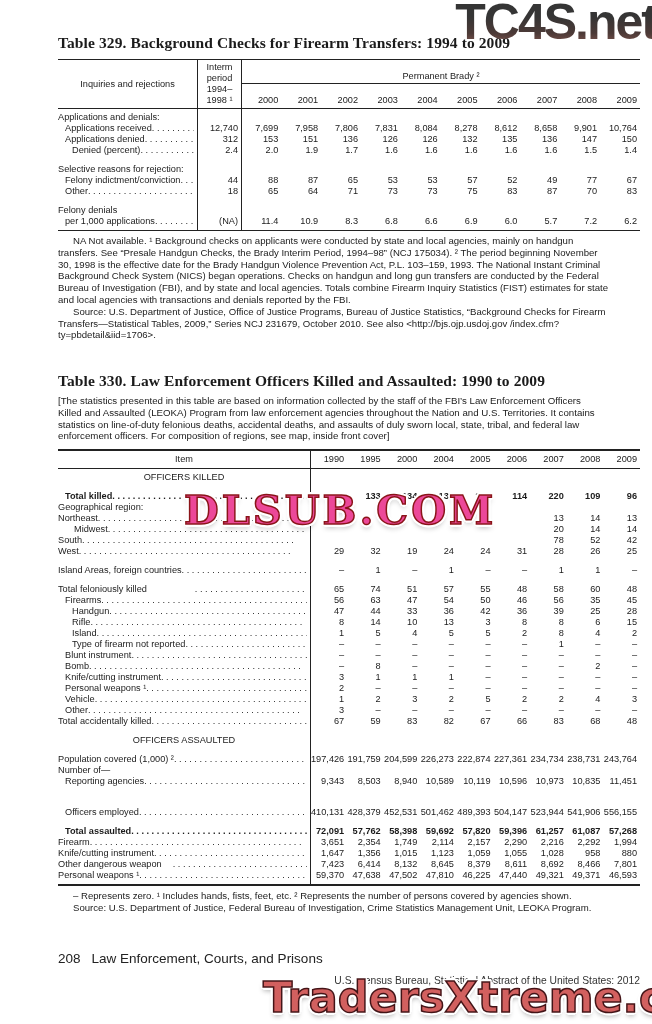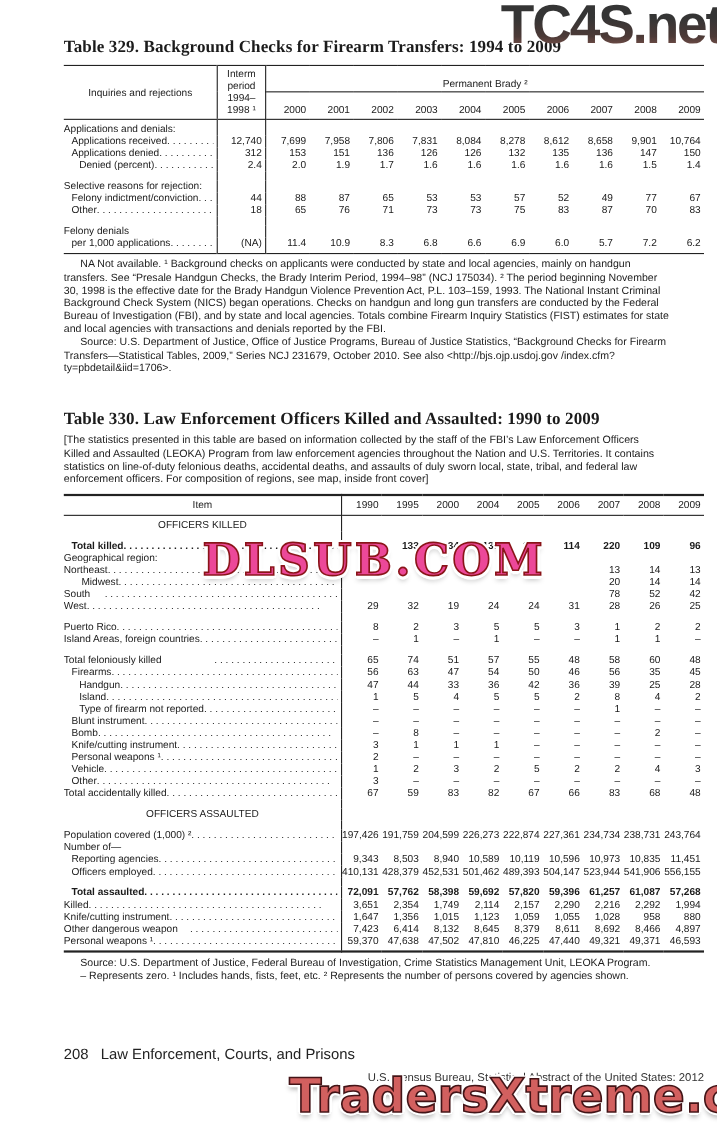"76" td.v { text: 76 -> 64 }
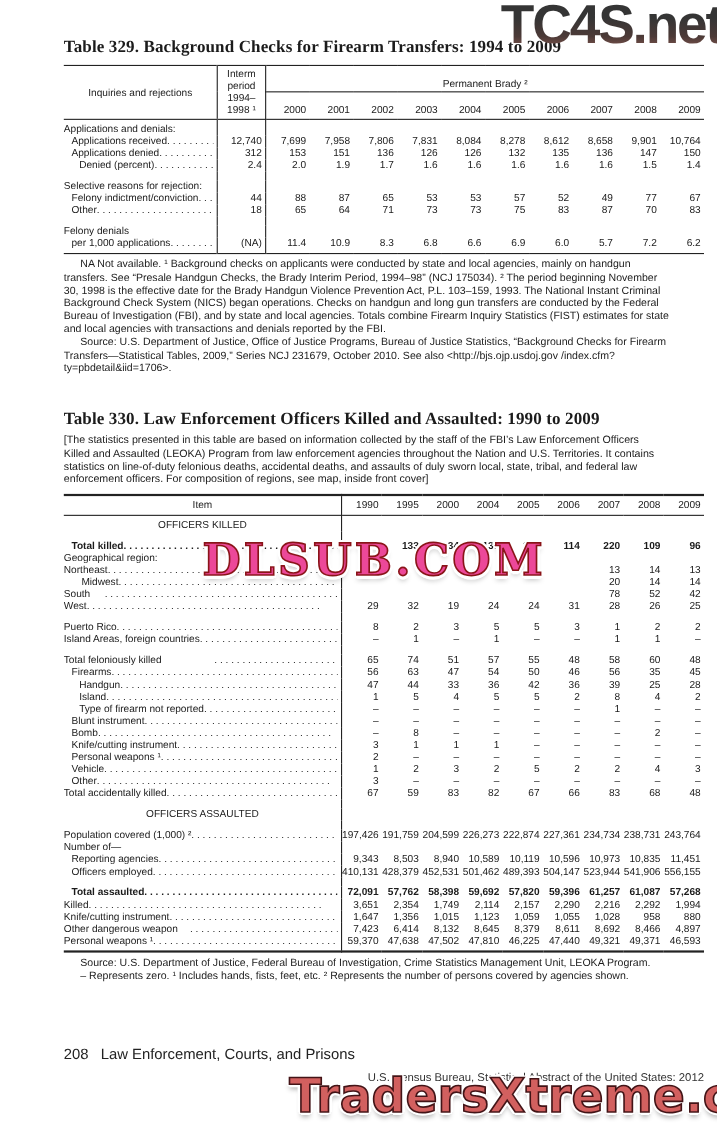"South" div.lw { text-align: right -> none }
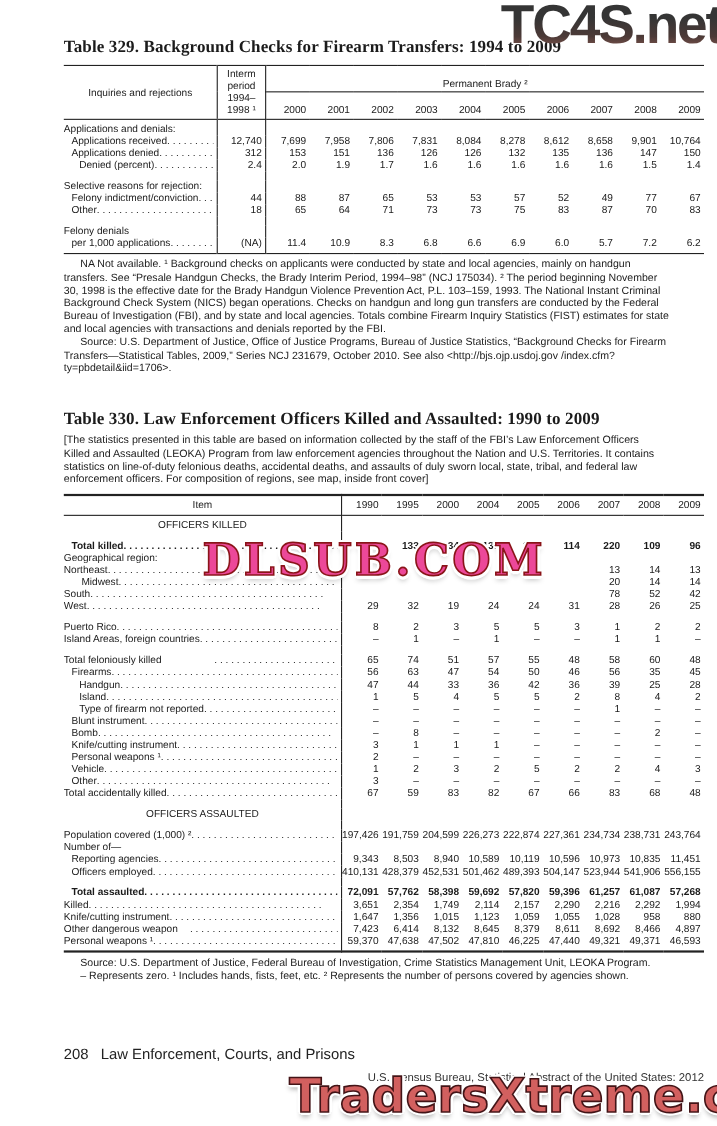"Puerto Rico" tr { html: <tr> <td> <div> <span>Puerto Rico</span> <span></span> </div> </td> <td>8</td> <td>2</td> <td>3</td> <td>5</td> <td>5</td> <td>3</td> <td>1</td> <td>2</td> <td>2</td> </tr> -> none }
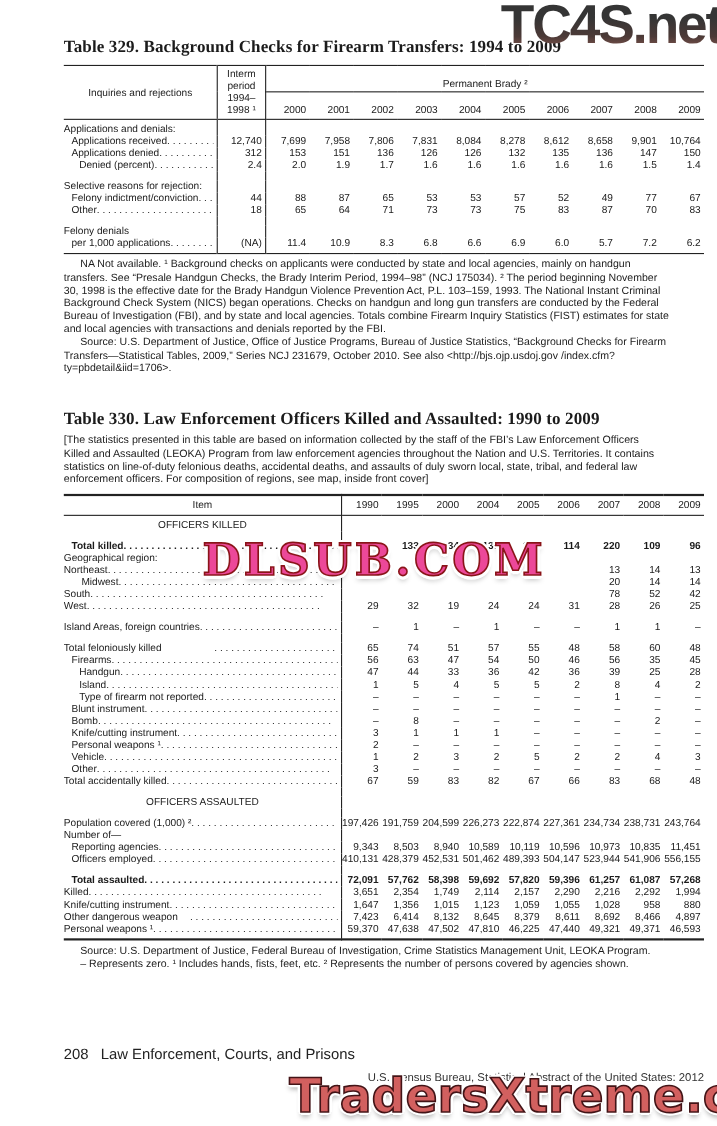"Rifle" tr { html: none -> <tr> <td> <div> <span>Rifle</span> <span></span> </div> </td> <td>8</td> <td>14</td> <td>10</td> <td>13</td> <td>3</td> <td>8</td> <td>8</td> <td>6</td> <td>15</td> </tr> }
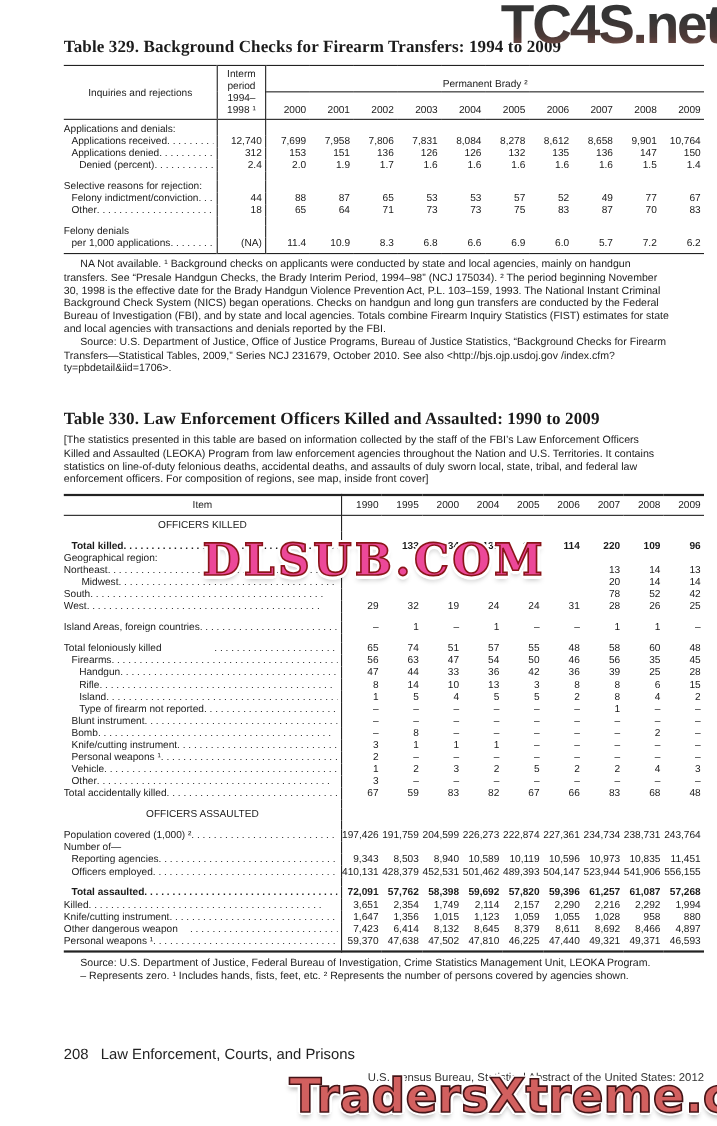"Officers employed" div.lw { margin-top: none -> 20px }
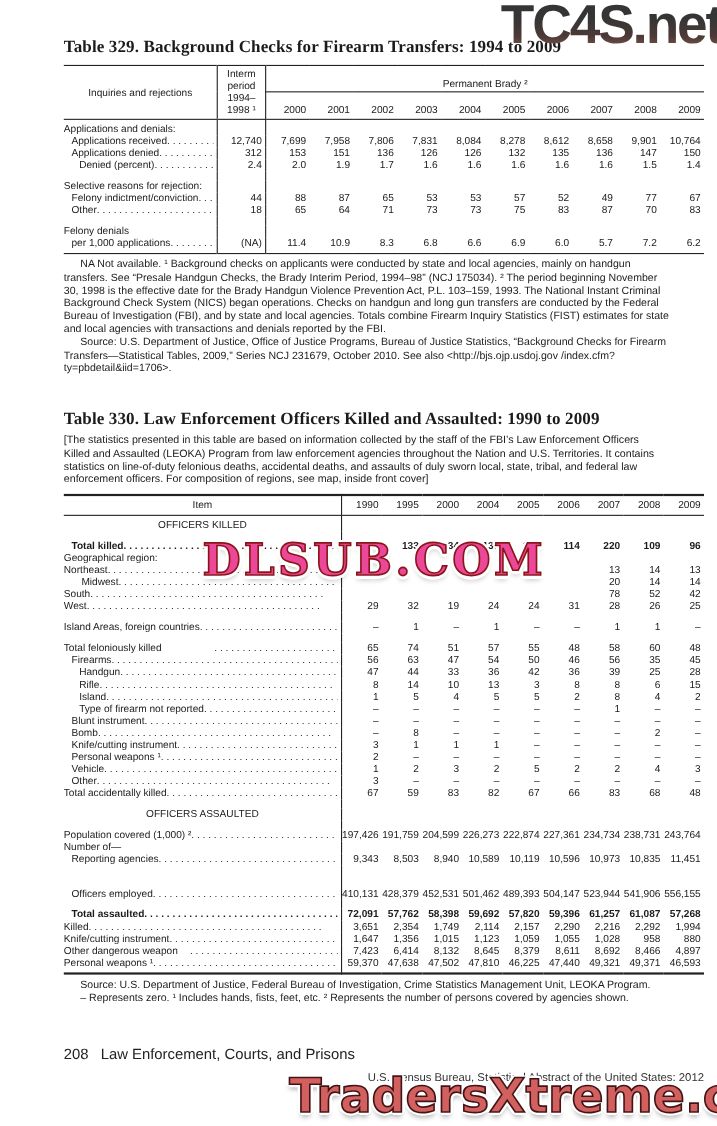"Killed" span.lbl { text: Killed -> Firearm }
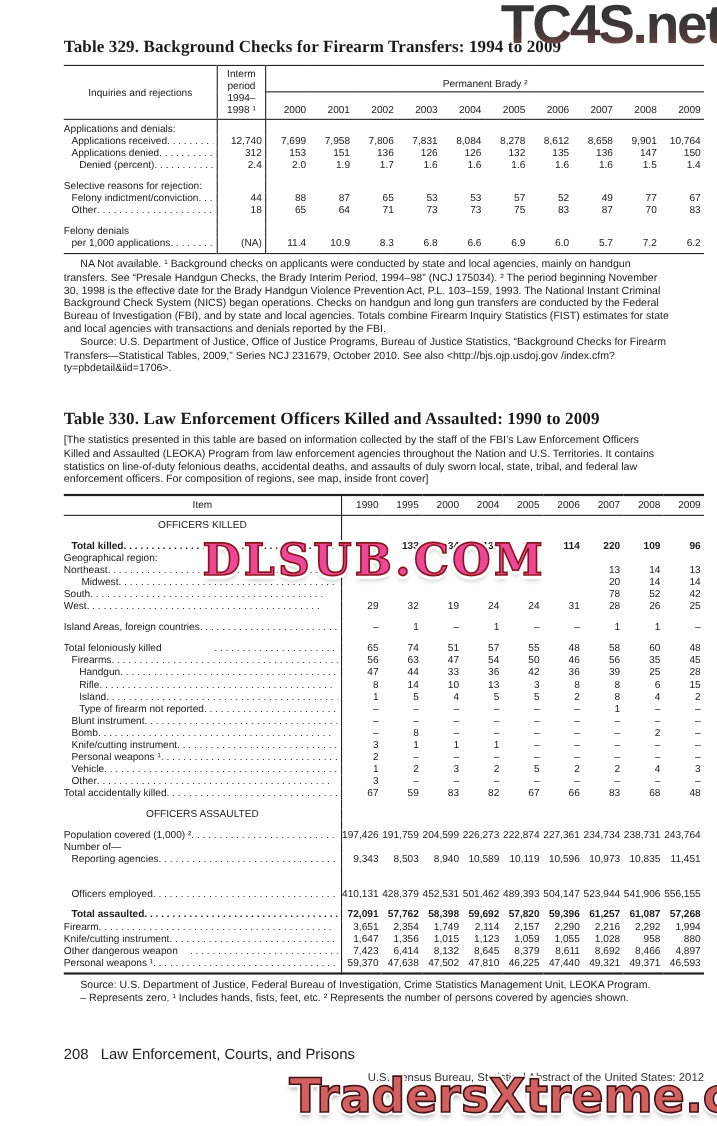"4,897" td.v { text: 4,897 -> 7,801 }
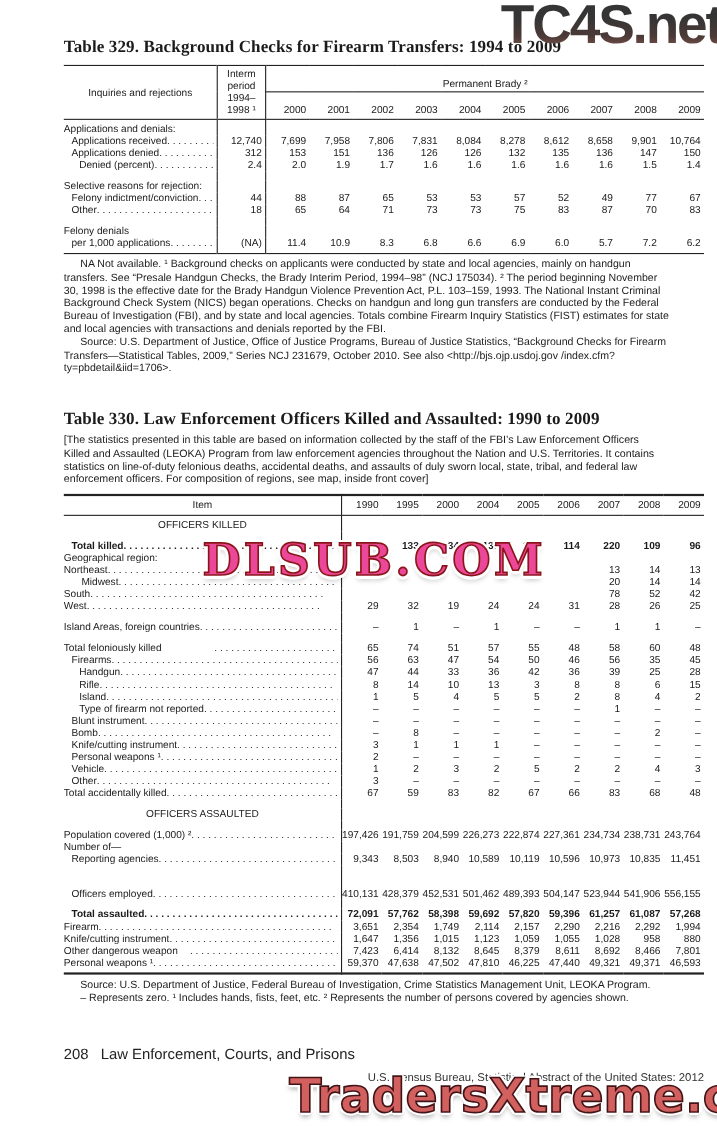"Source: U.S. Department of Justice, Federal" p { order: before "– Represents zero. ¹ Includes" -> after "– Represents zero. ¹ Includes" }
